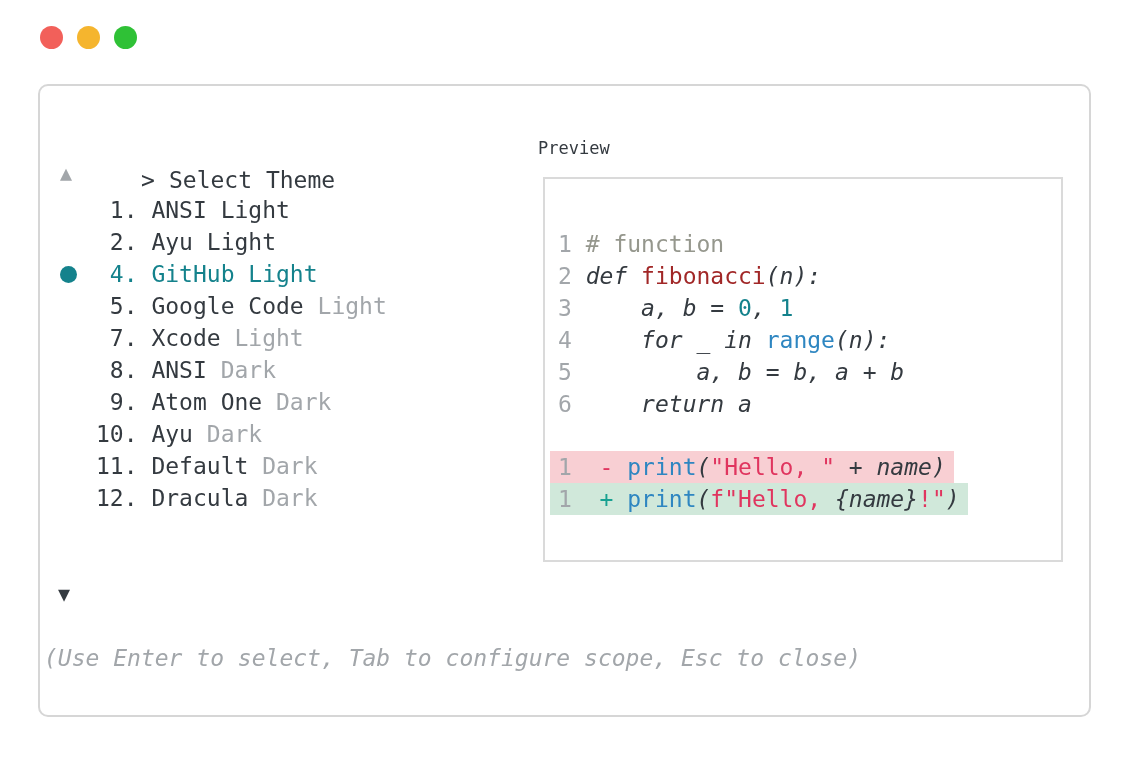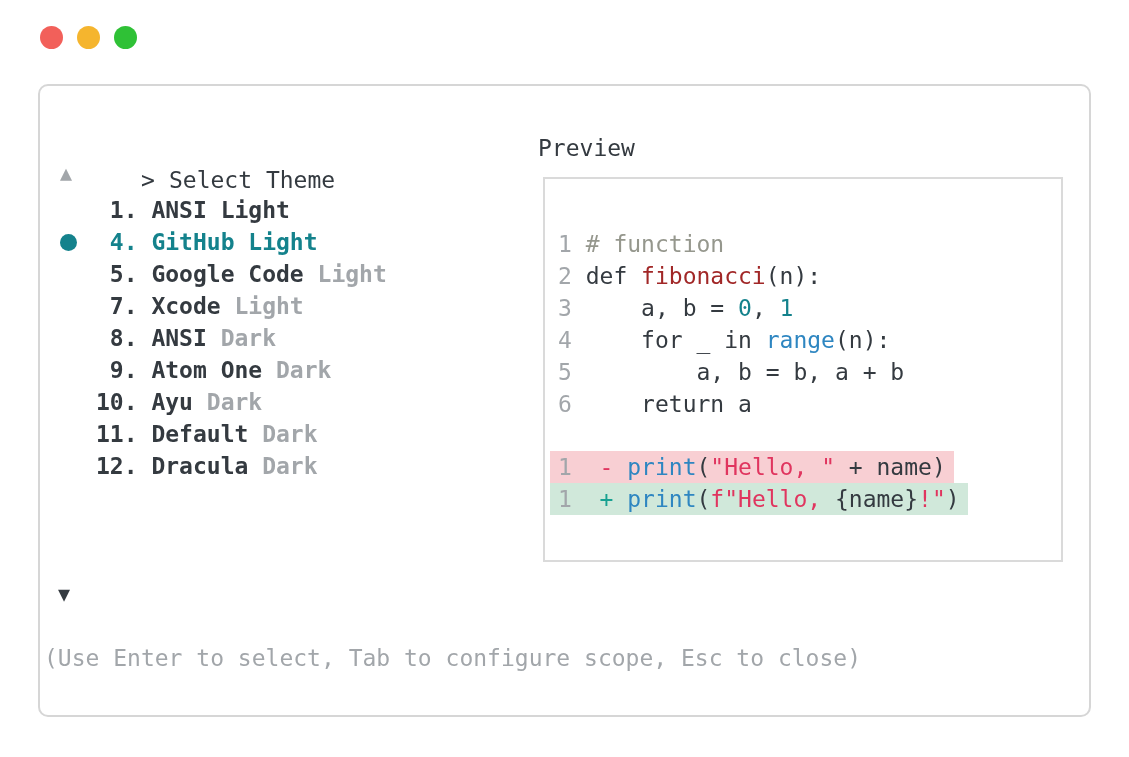"Preview" .preview-label { font-size: 23px -> 17px }
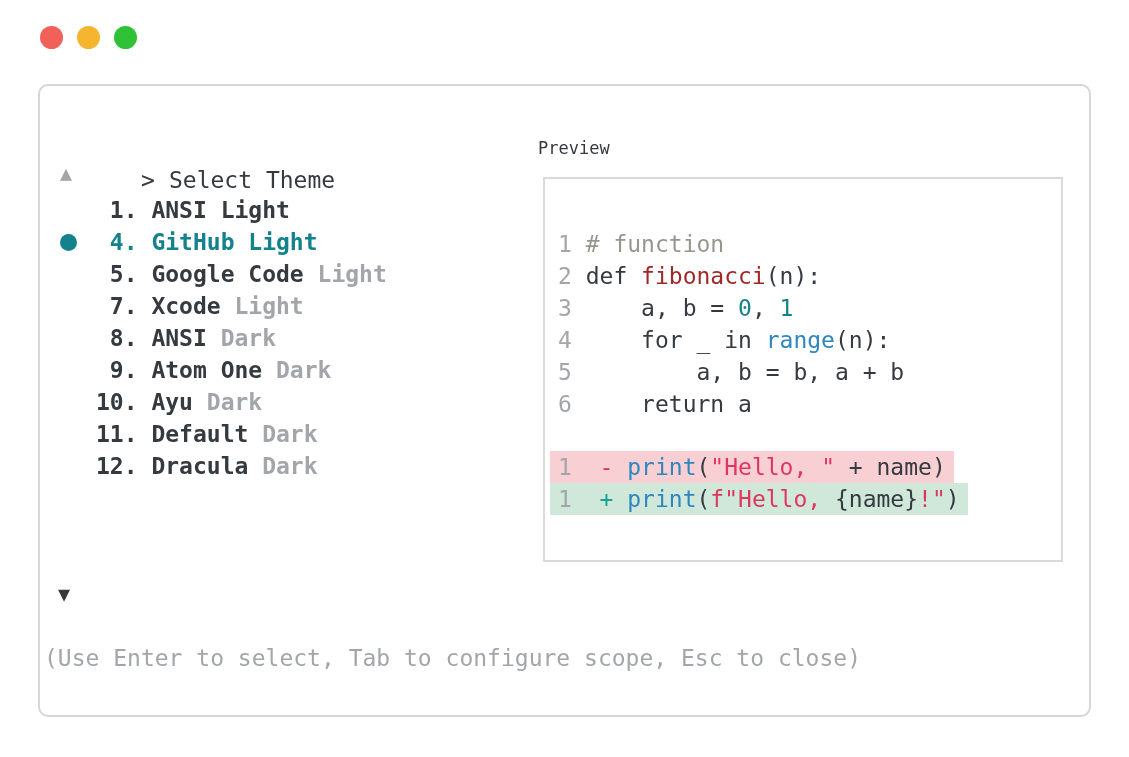"1. ANSI Light" .row-text { font-weight: bold -> none }
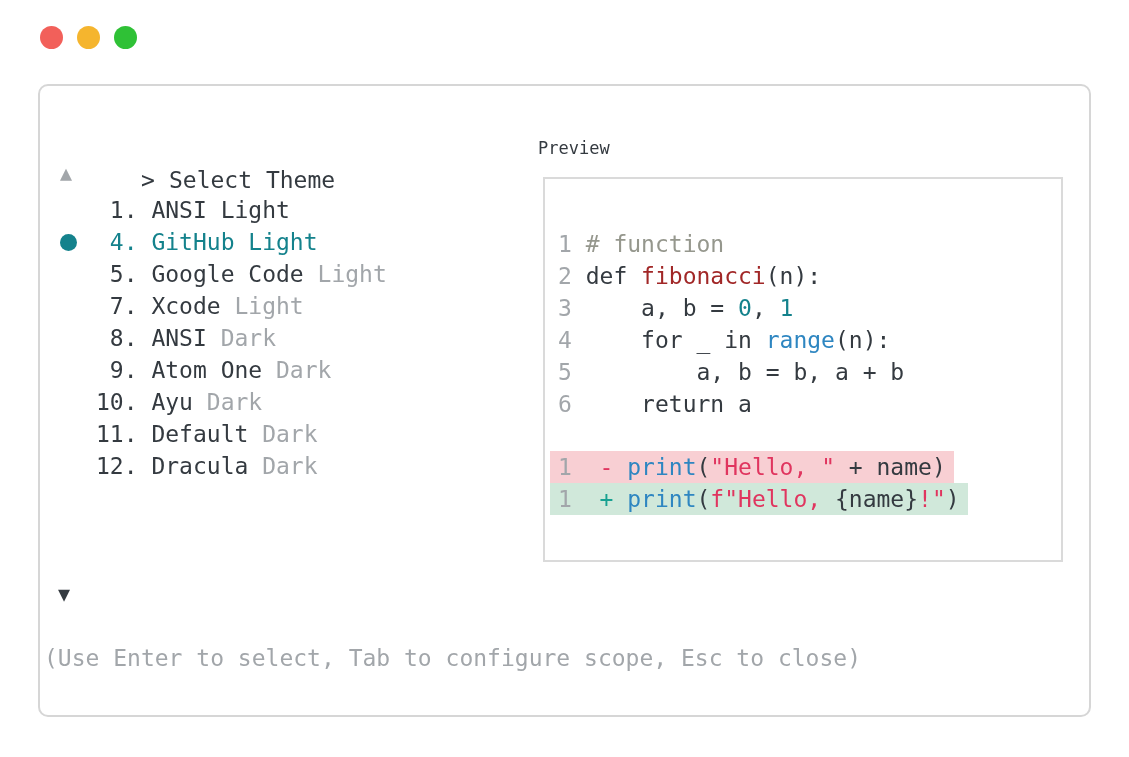"2. Ayu Light" div.theme-row { html: none -> <div> <span></span> <span><span> 2. </span><span>Ayu </span><span>Light</span></span> </div> }
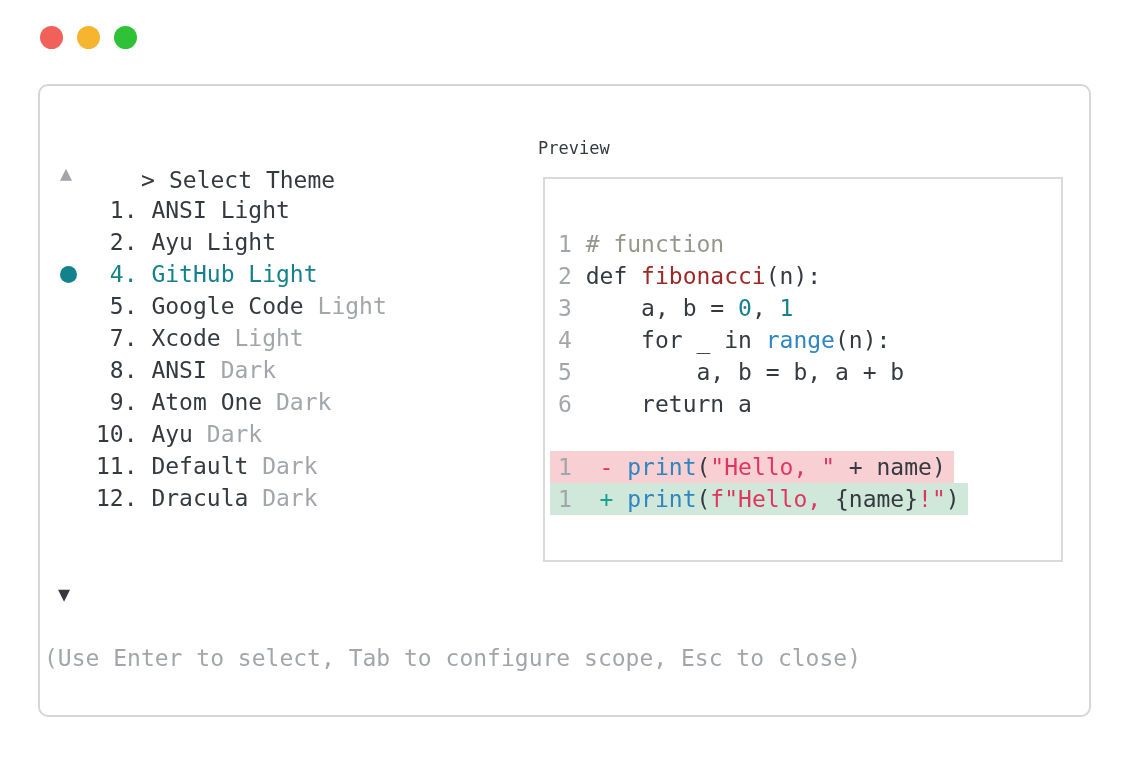"def" .tok-fg { font-style: none -> italic }
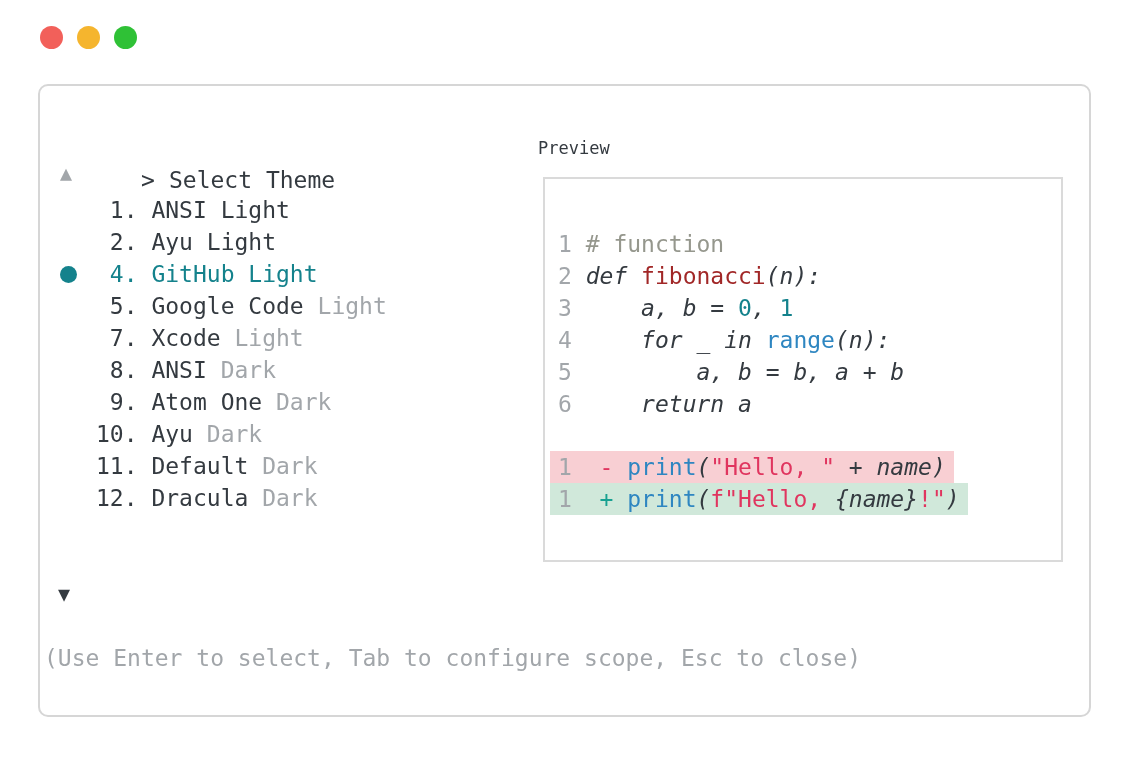"(Use Enter to select, Tab" .hint { font-style: none -> italic }
